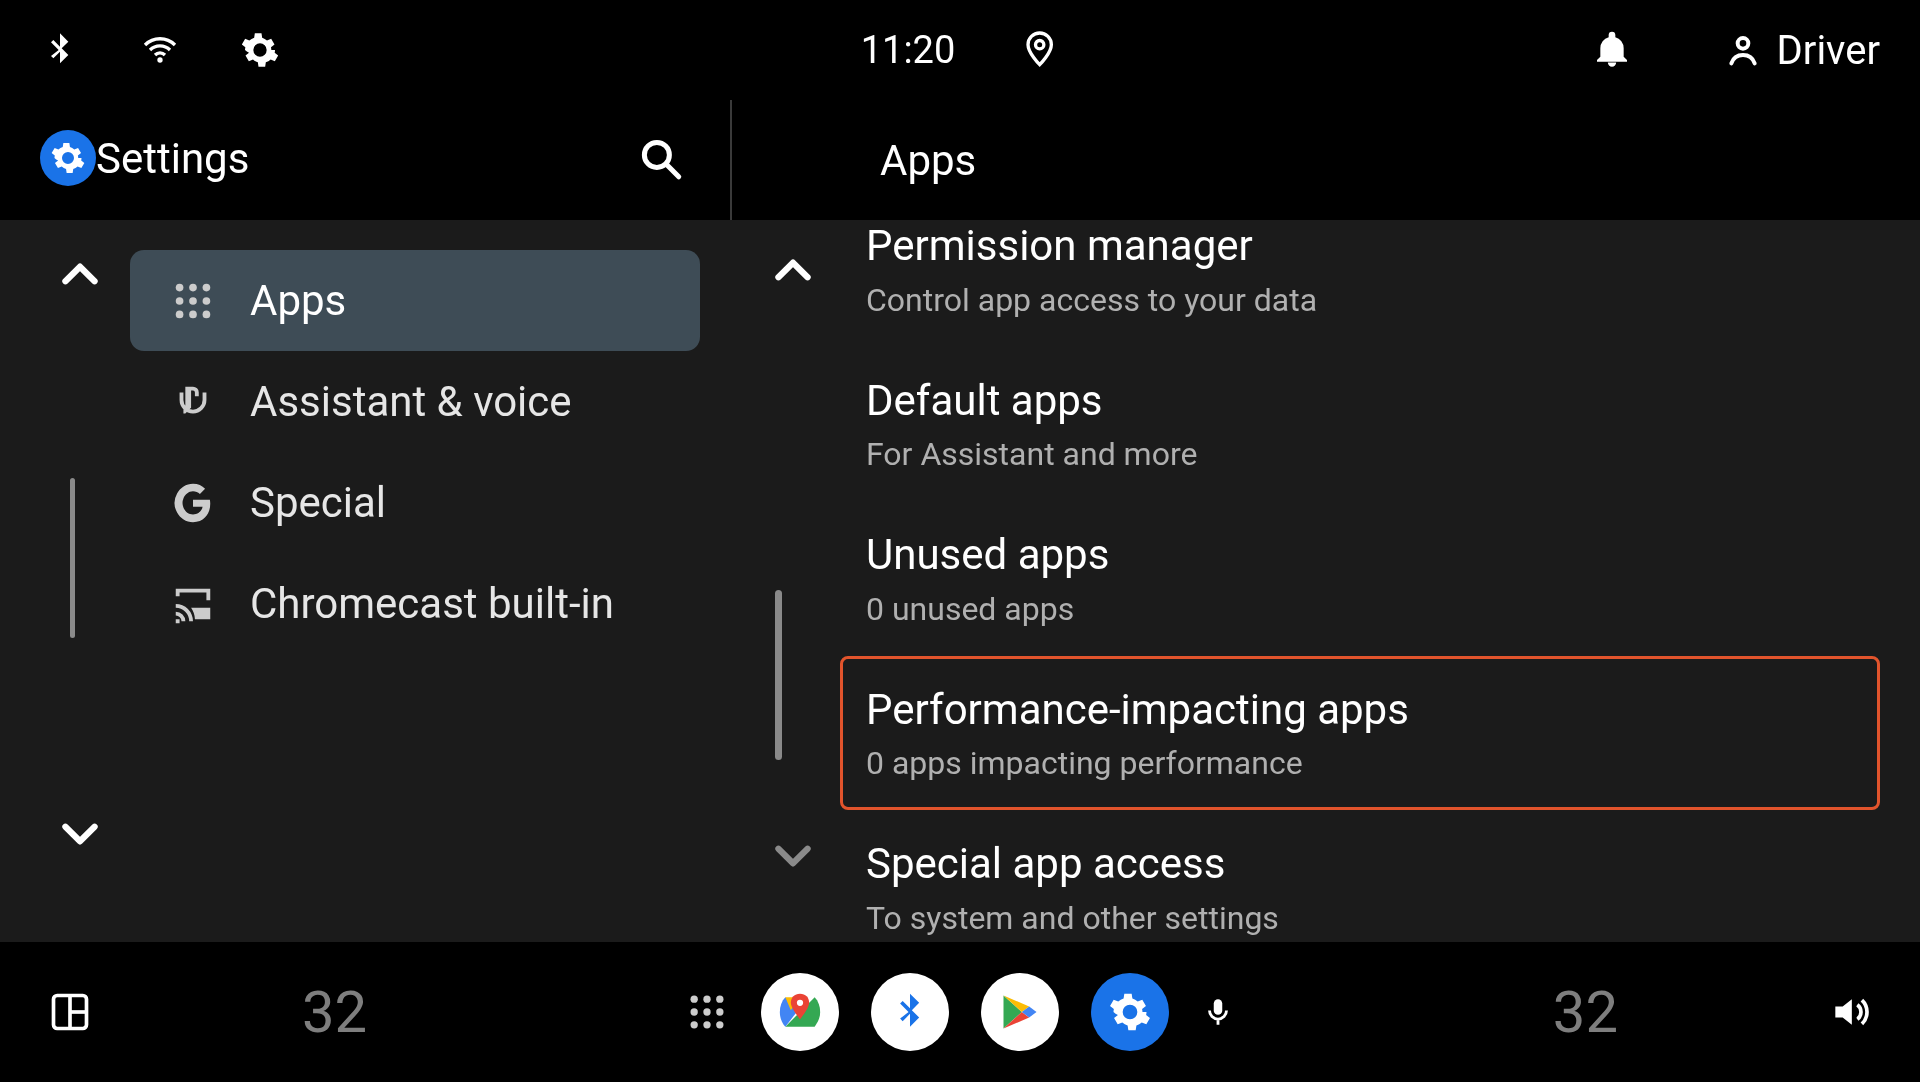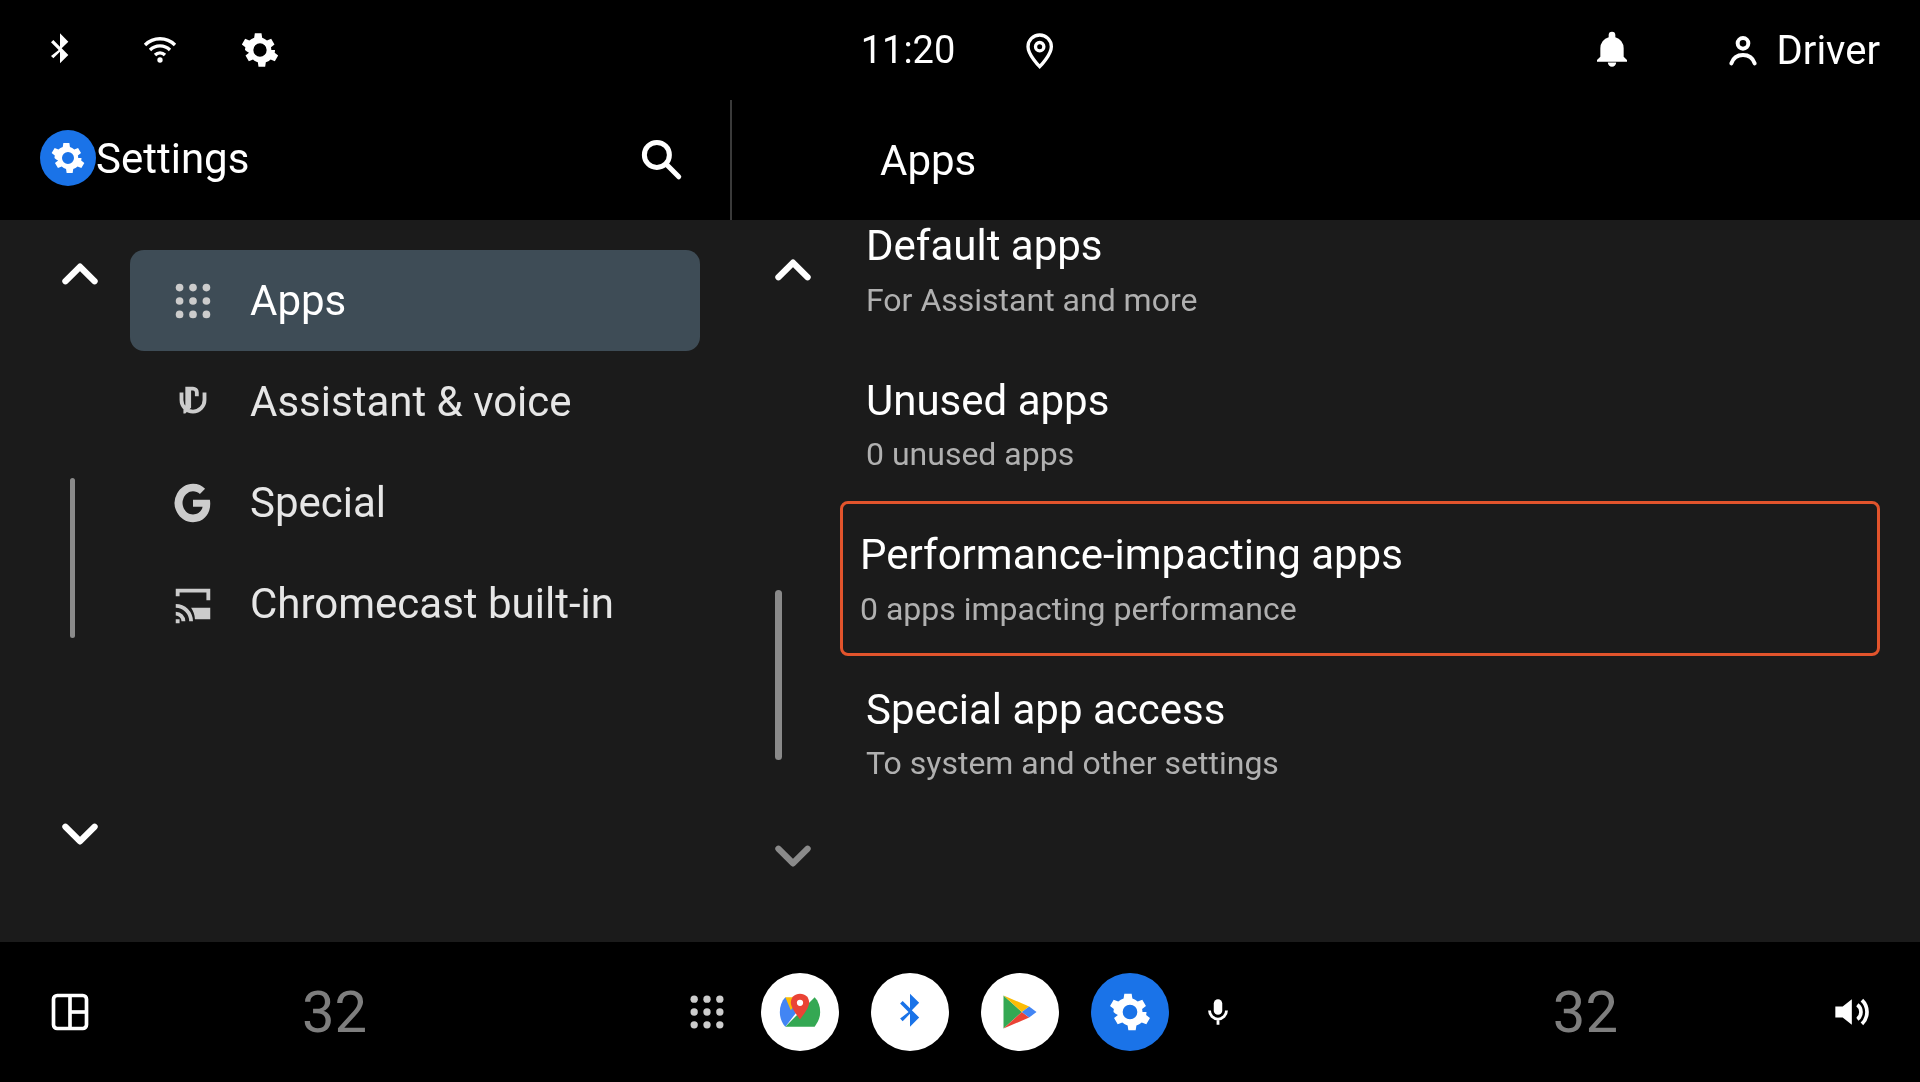"11:20" .status-center { align-items: center -> flex-start }
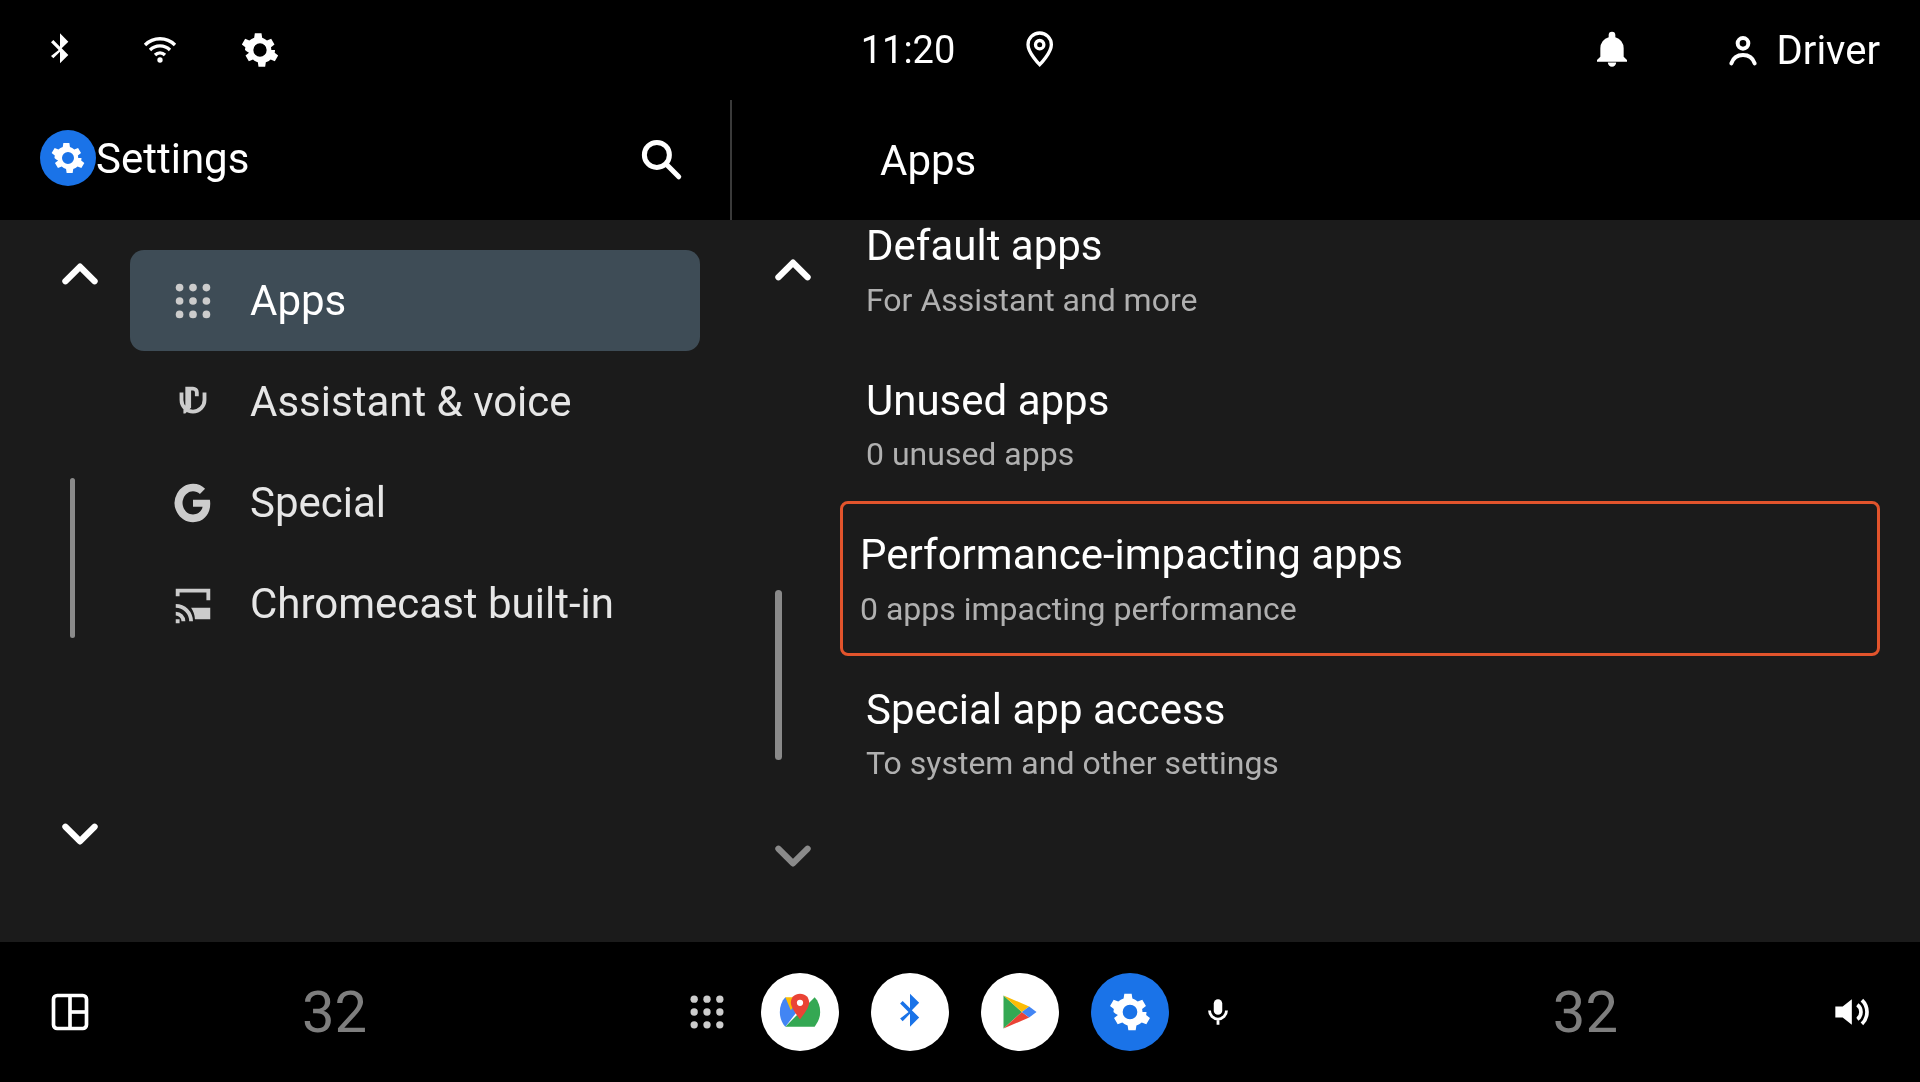"Permission manager" div.right-row { html: none -> <div> <div>Permission manager</div> <div>Control app access to your data</div> </div> }
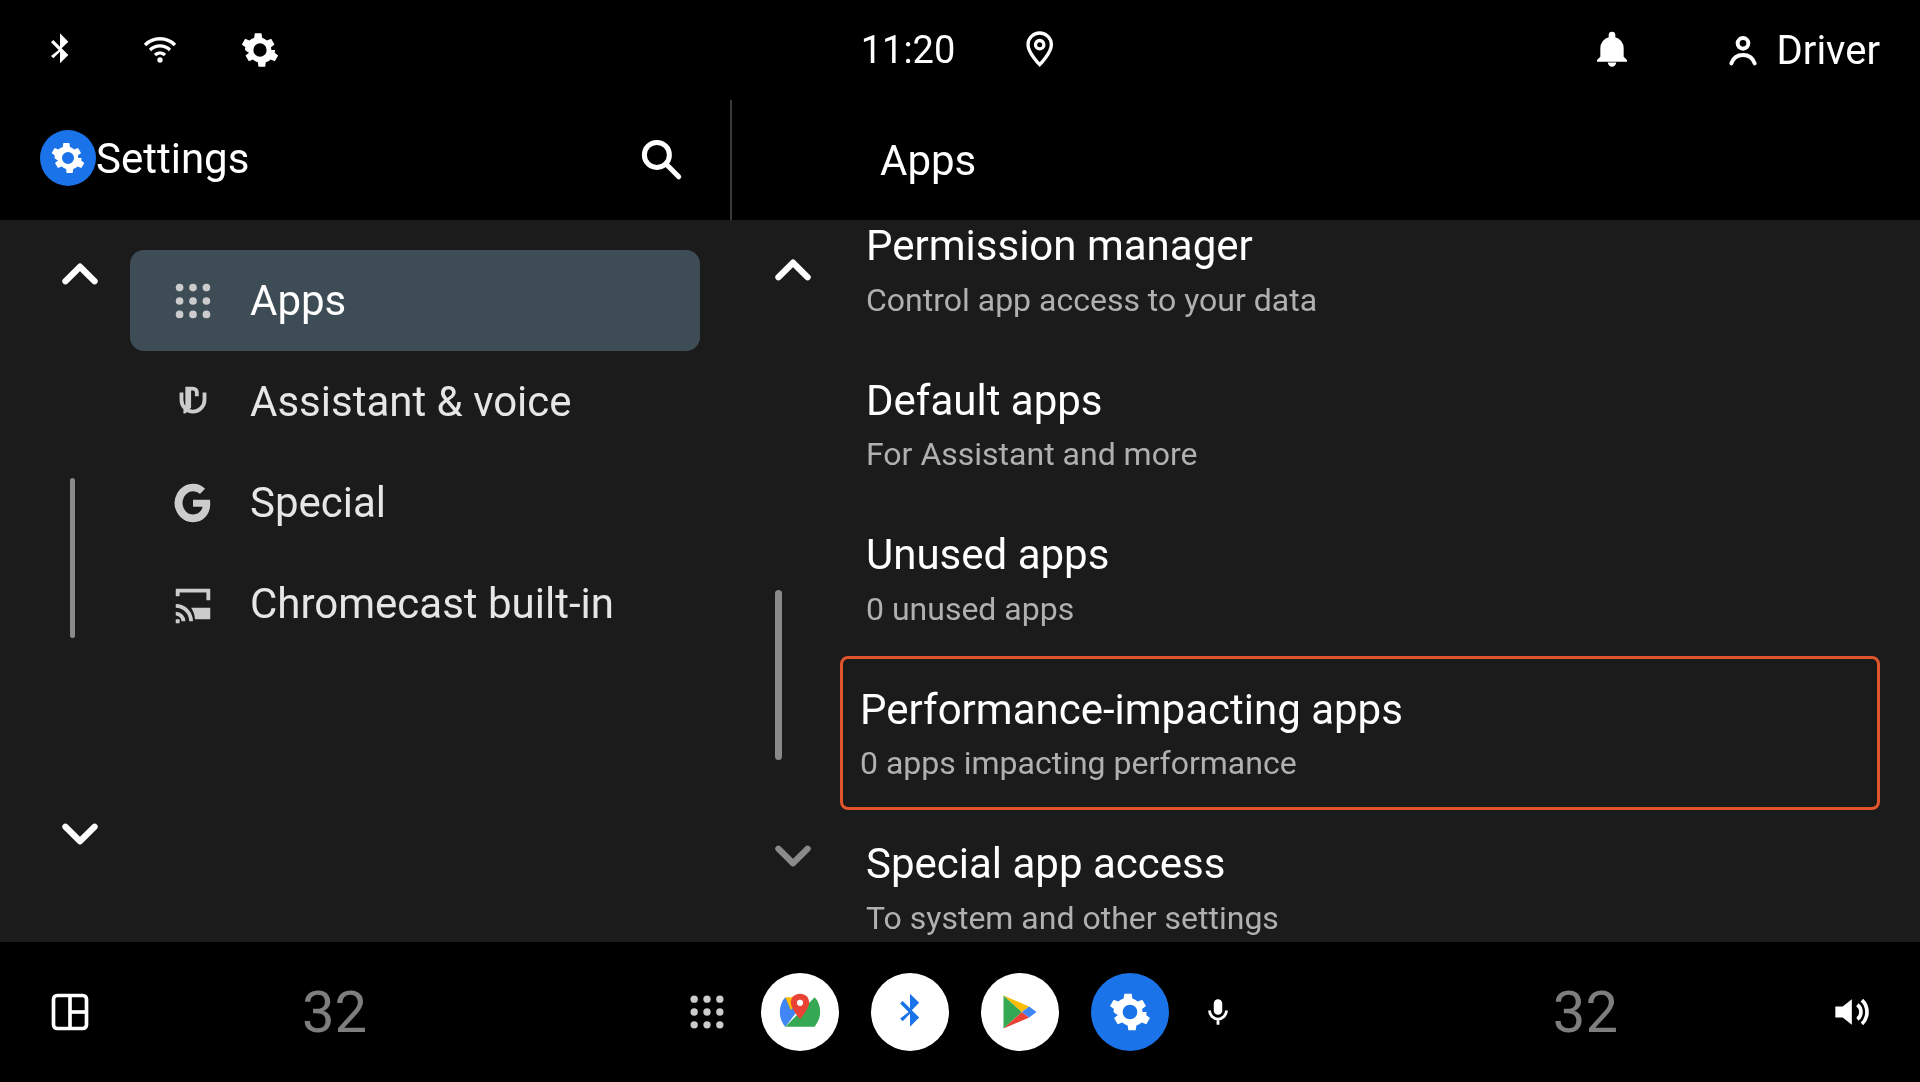"Performance-impacting apps" .right-row.highlight { padding: 25px 17px -> 25px 23px }
